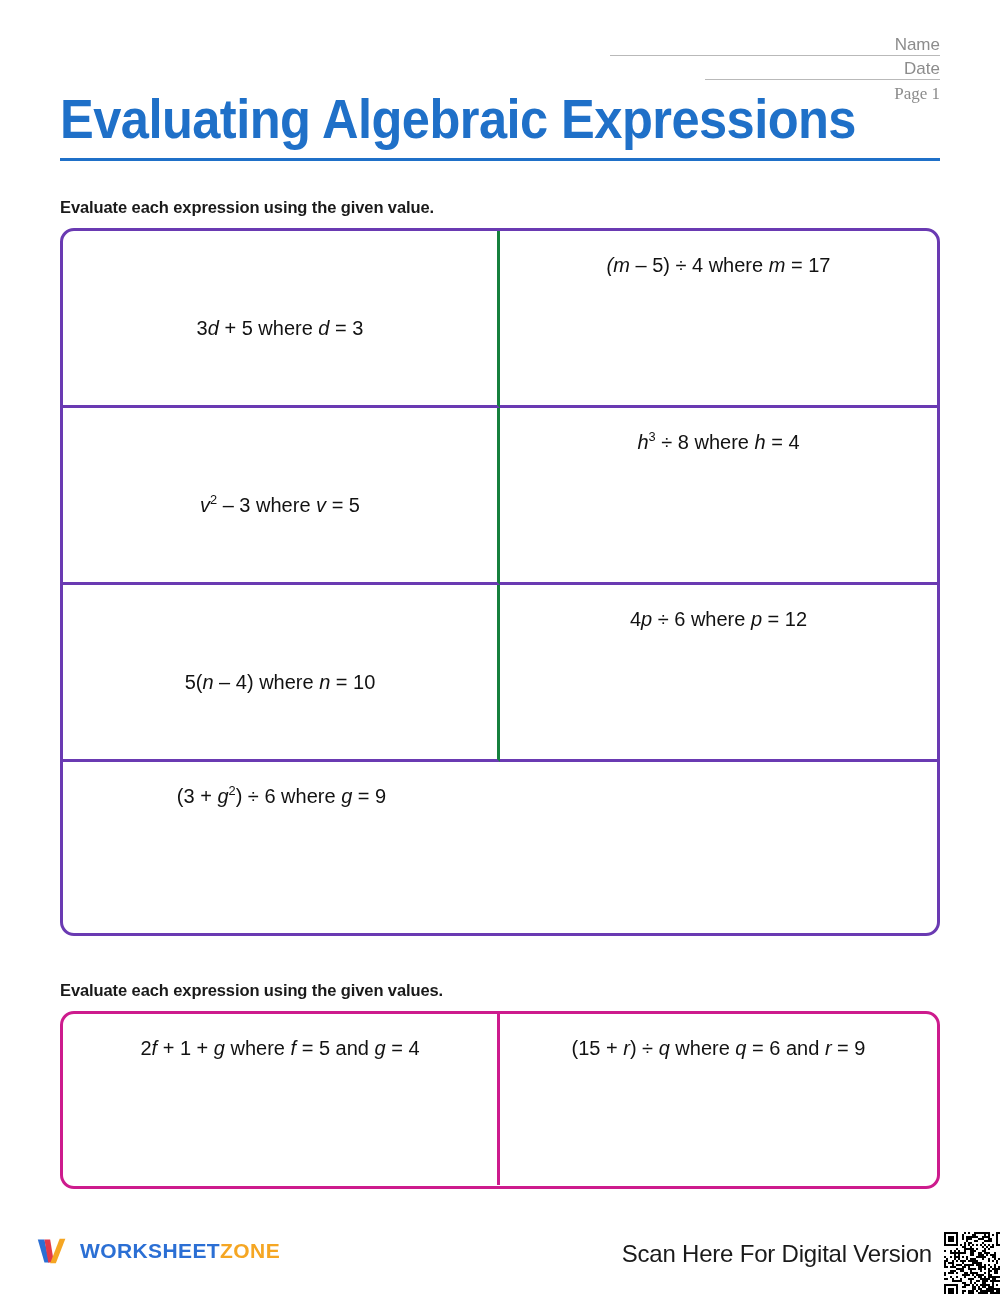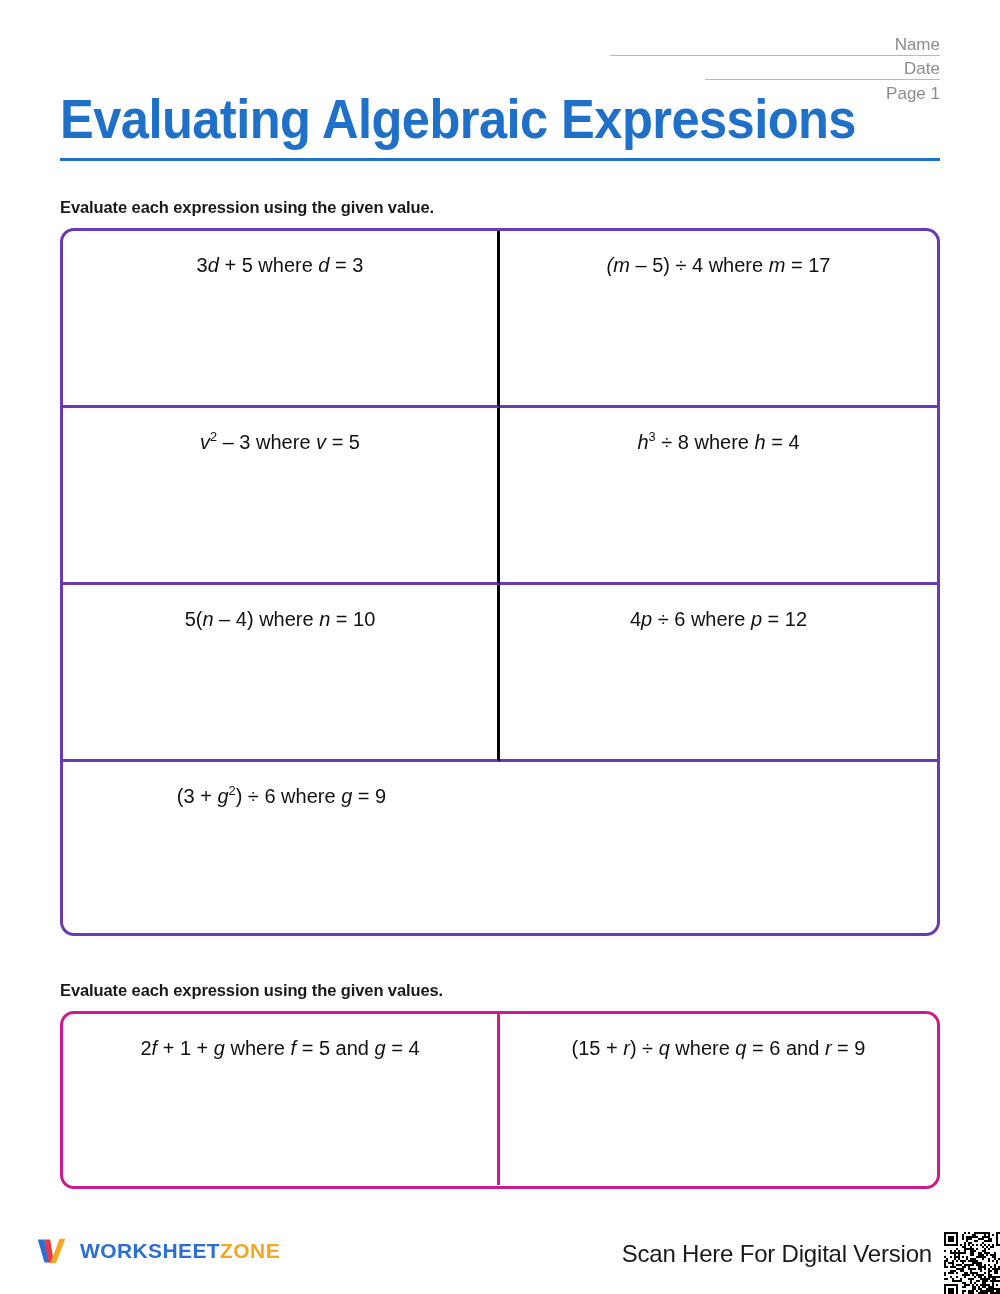"Page 1" .meta-page { font-family: none -> Liberation Serif, serif }
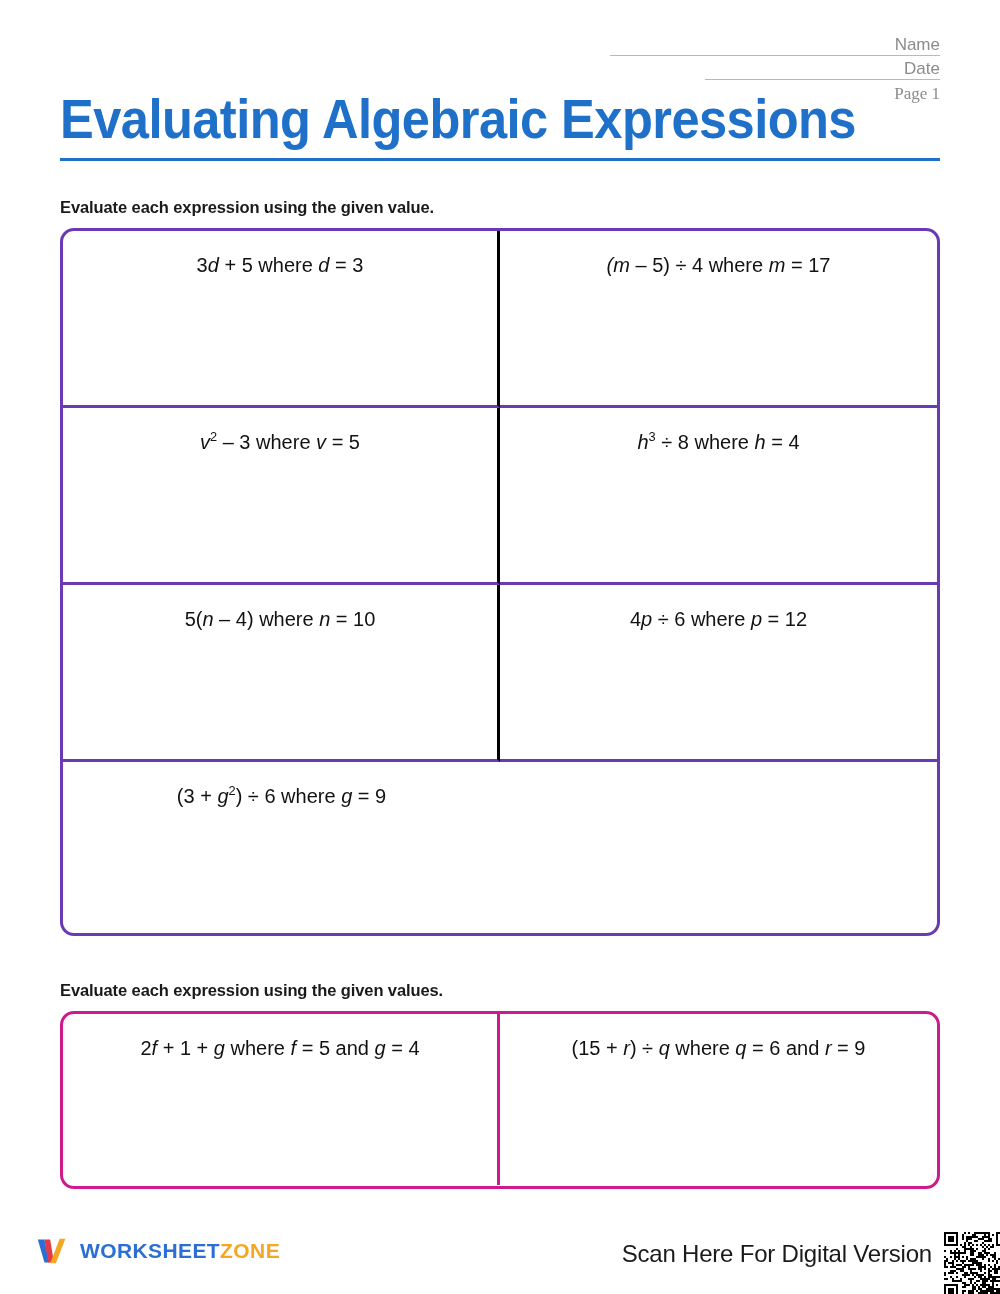"3d + 5 where d" .grid-purple .cell.col-left { align-items: none -> center; border-right: 3px solid #000000 -> 3px solid #15803d }
